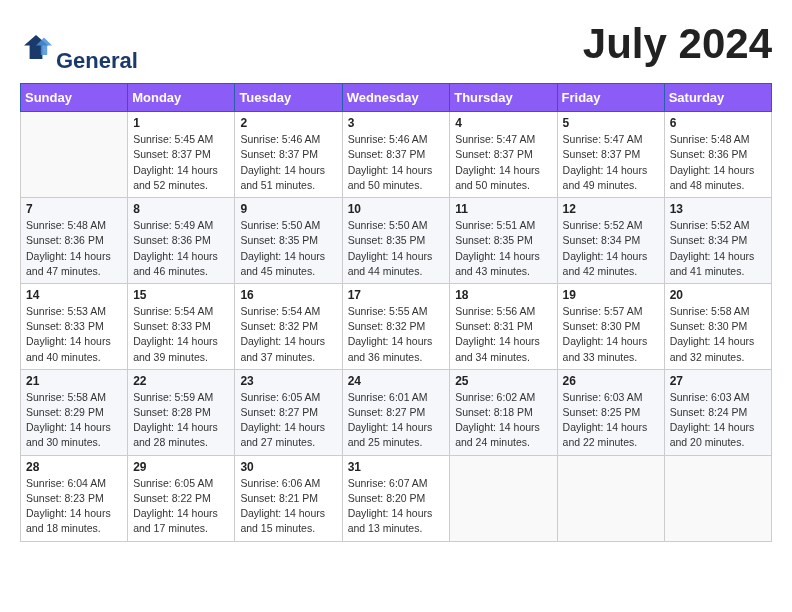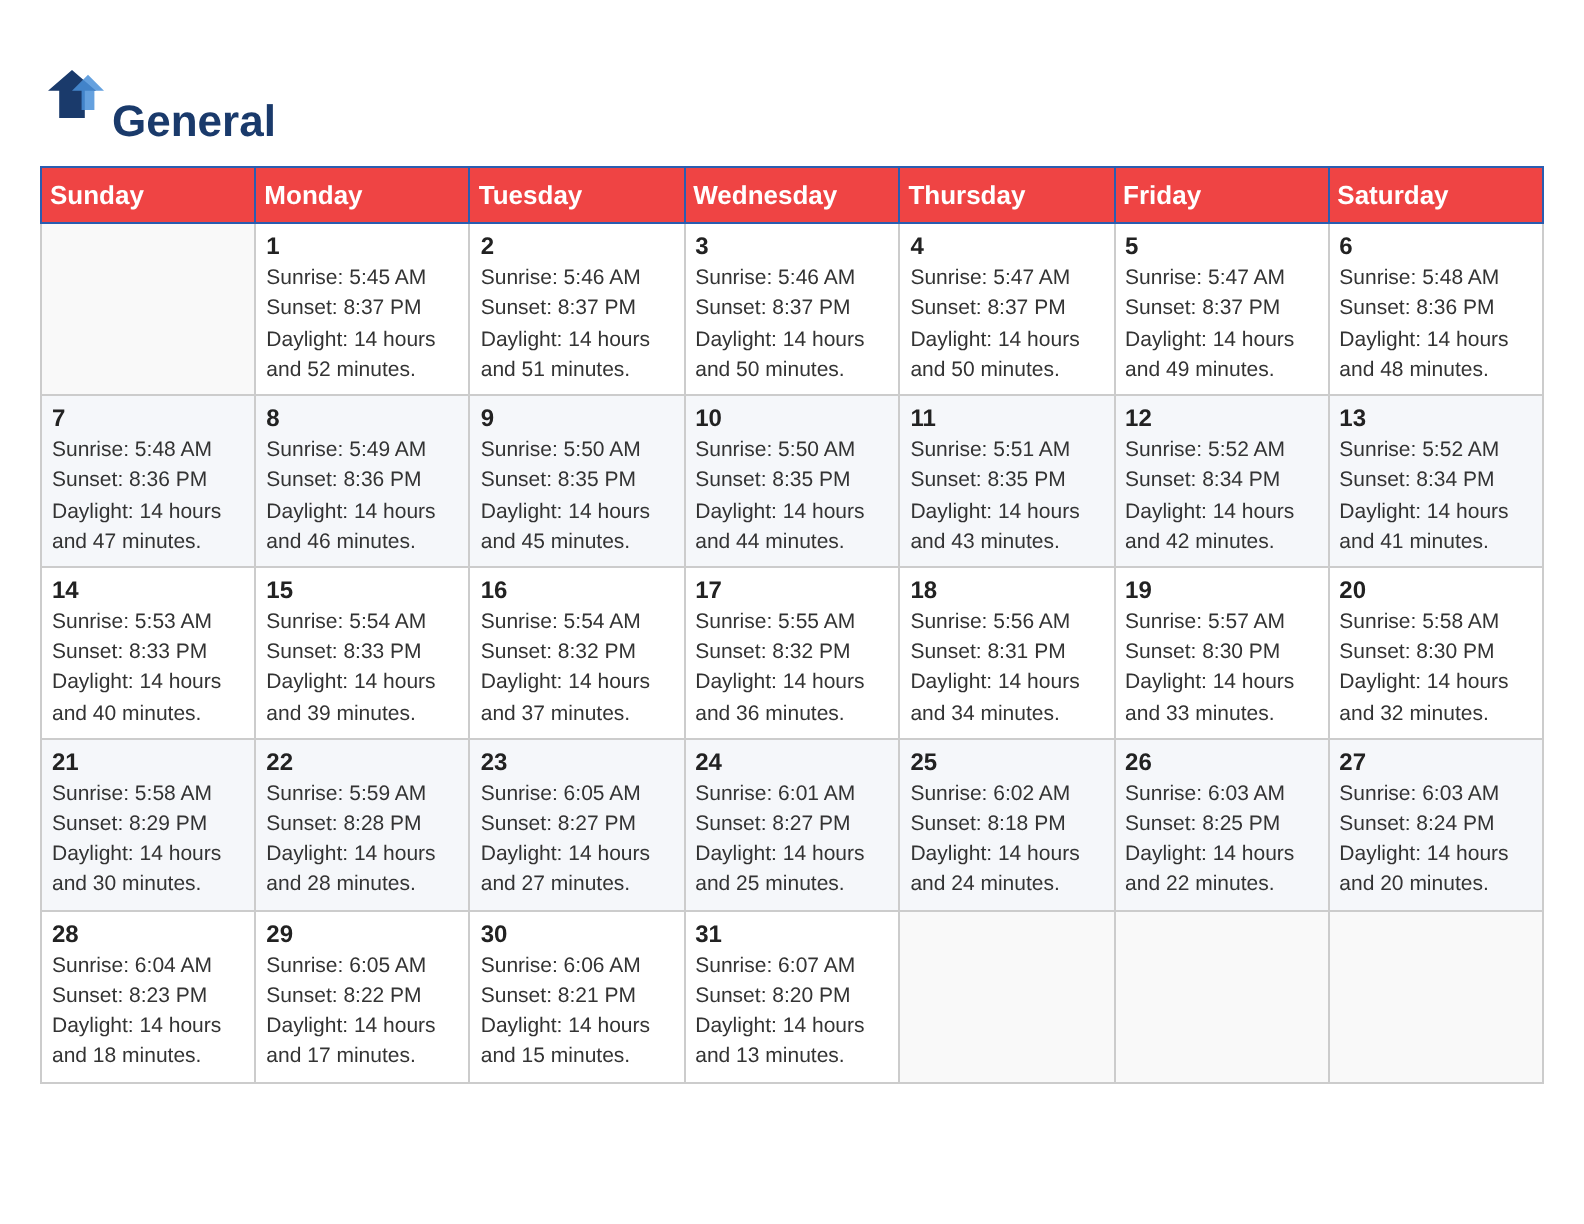"July 2024" div.month-title { html: none -> <div>July 2024</div> }
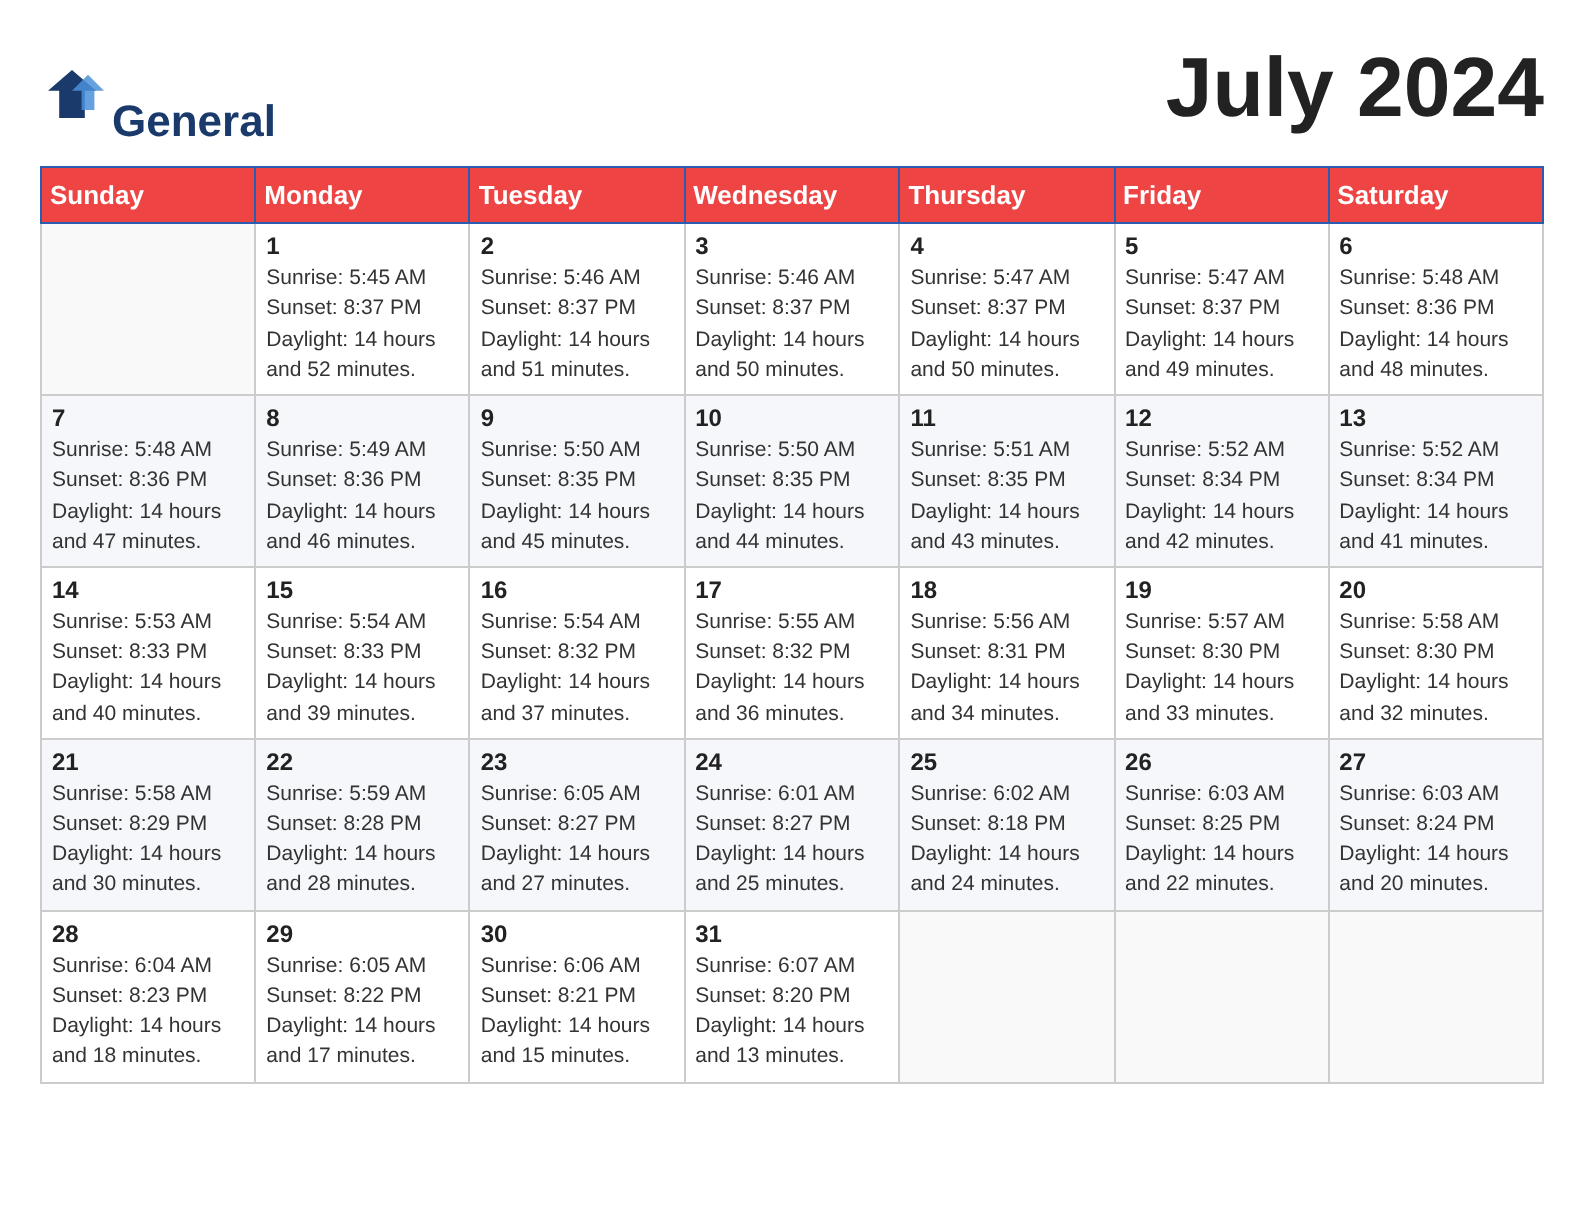"Sunday" th { background-color: #ef4444 -> #8b5cf6 }
